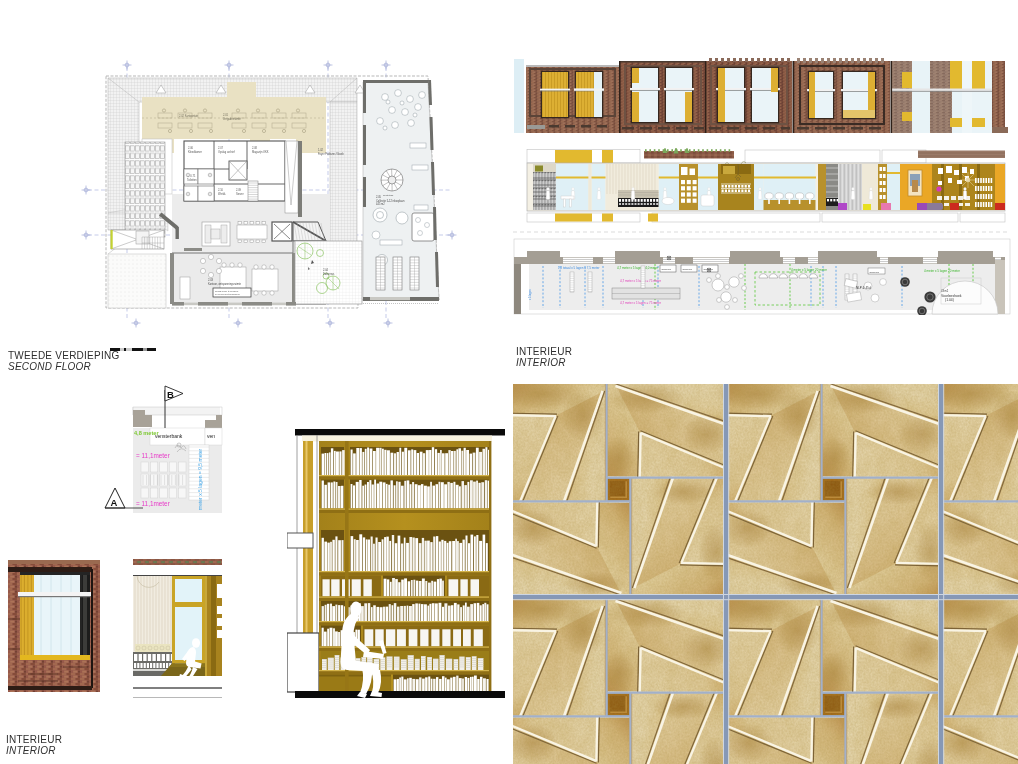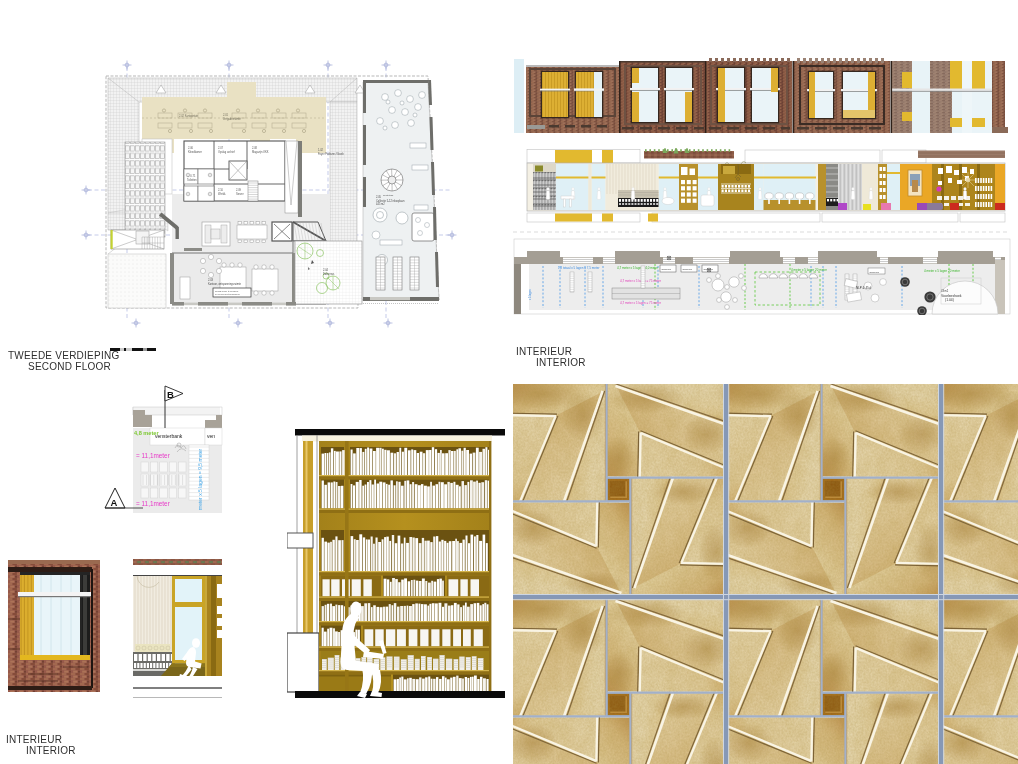"SECOND FLOOR" .lbl .it { font-style: none -> italic; margin-left: 20px -> none }
